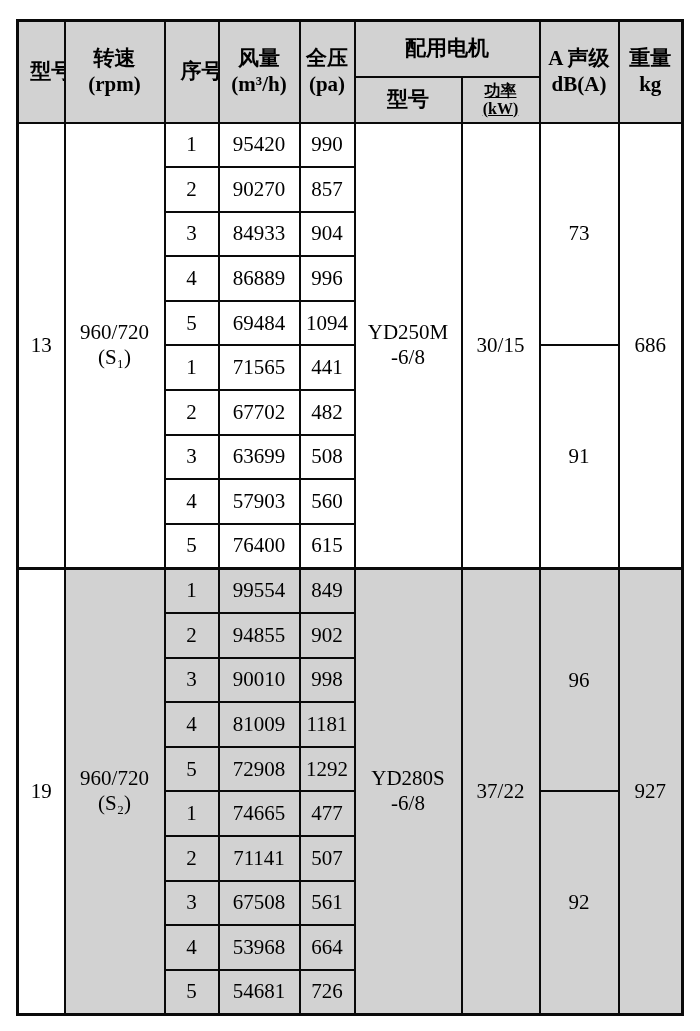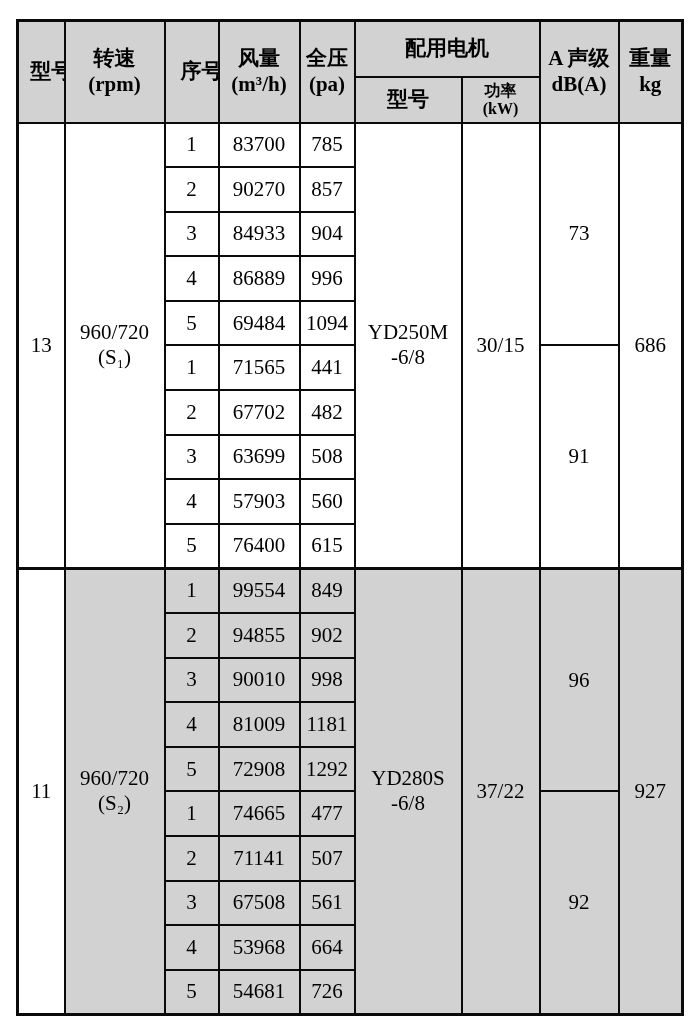"功率" .small { text-decoration: none -> underline }
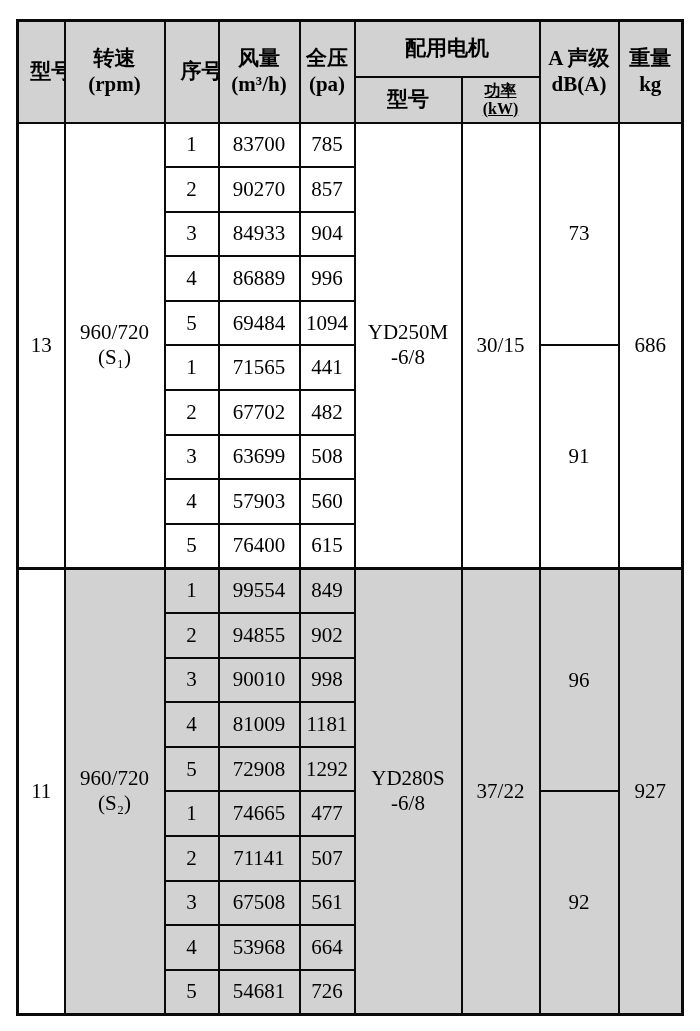"83700" td { text: 83700 -> 95420 }
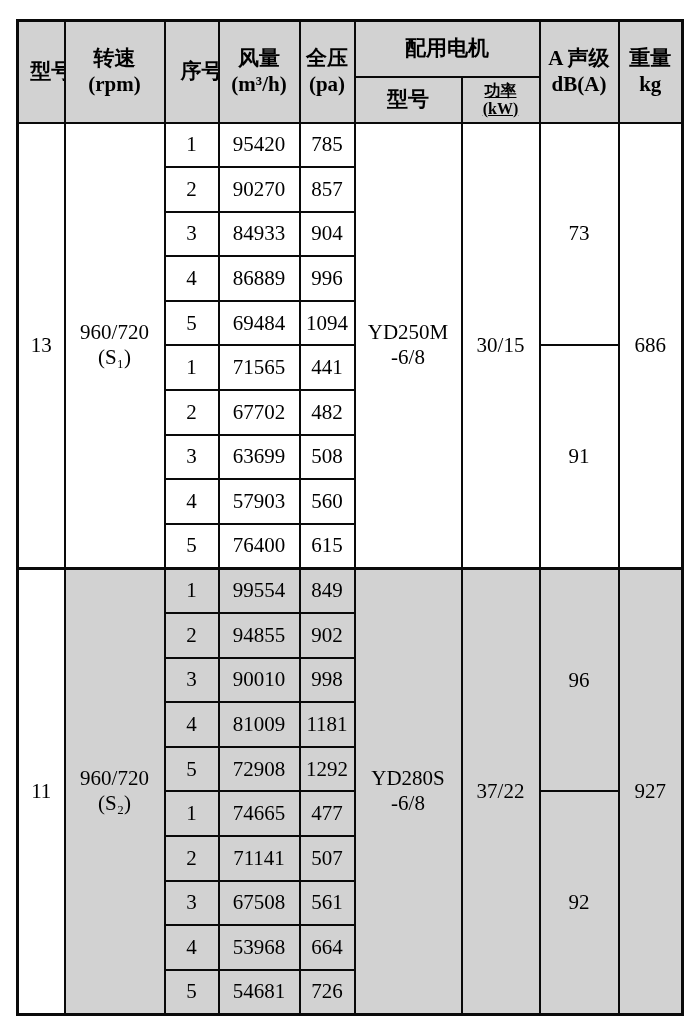"785" td { text: 785 -> 990 }
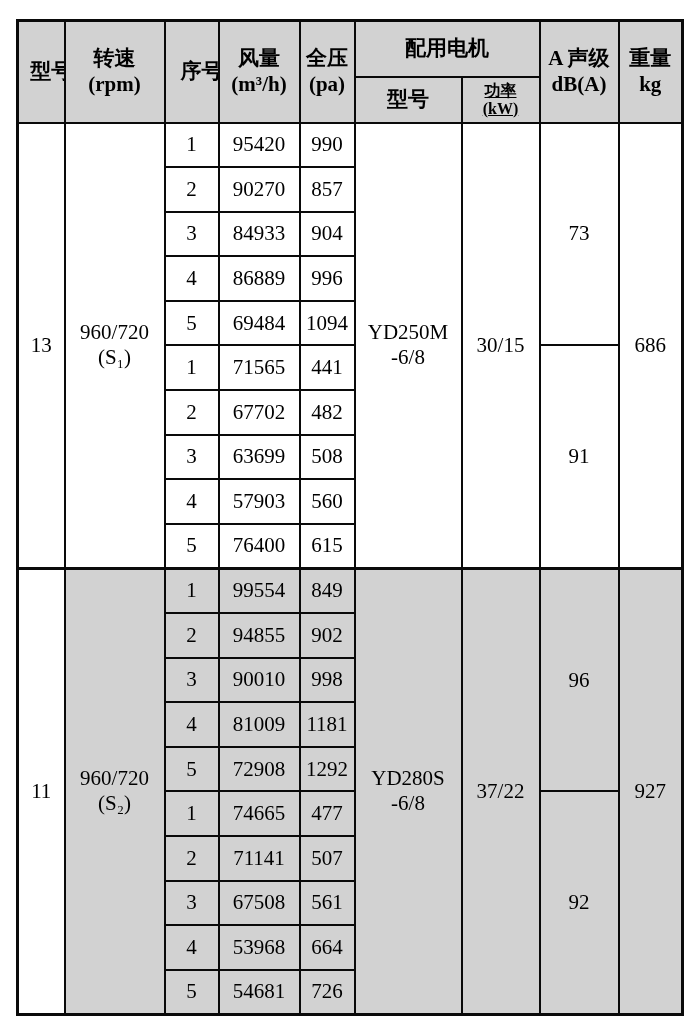"11" td.mw { text: 11 -> 19 }
